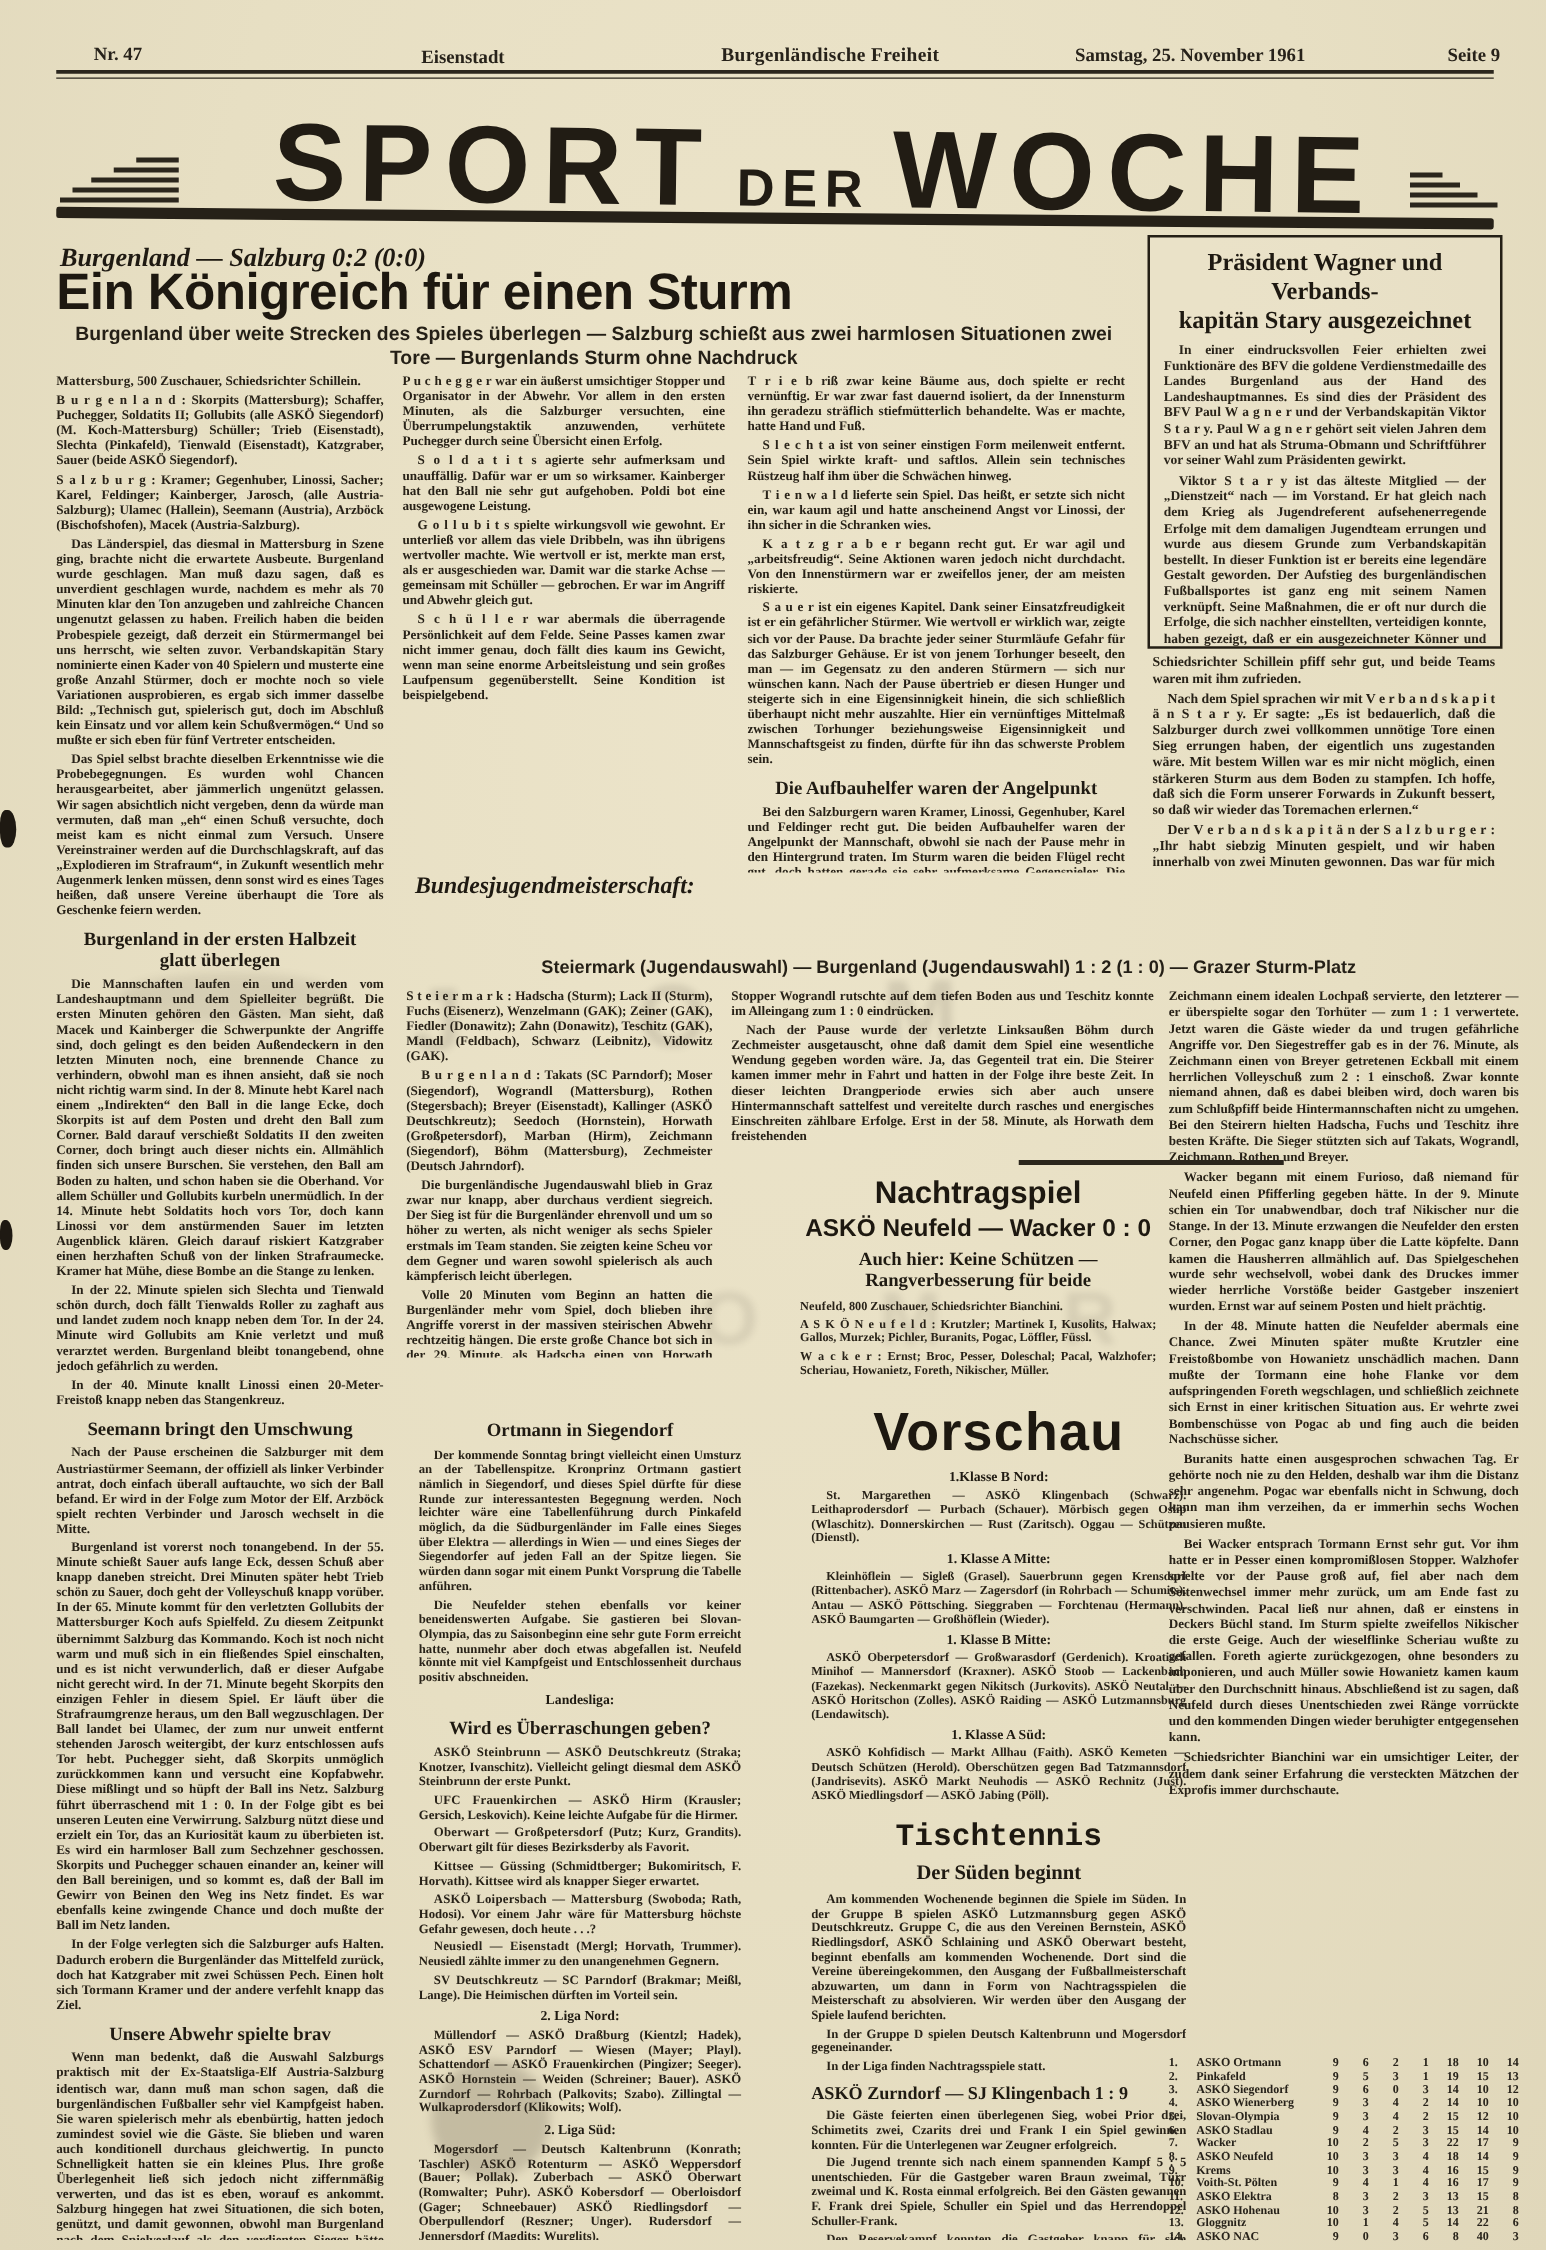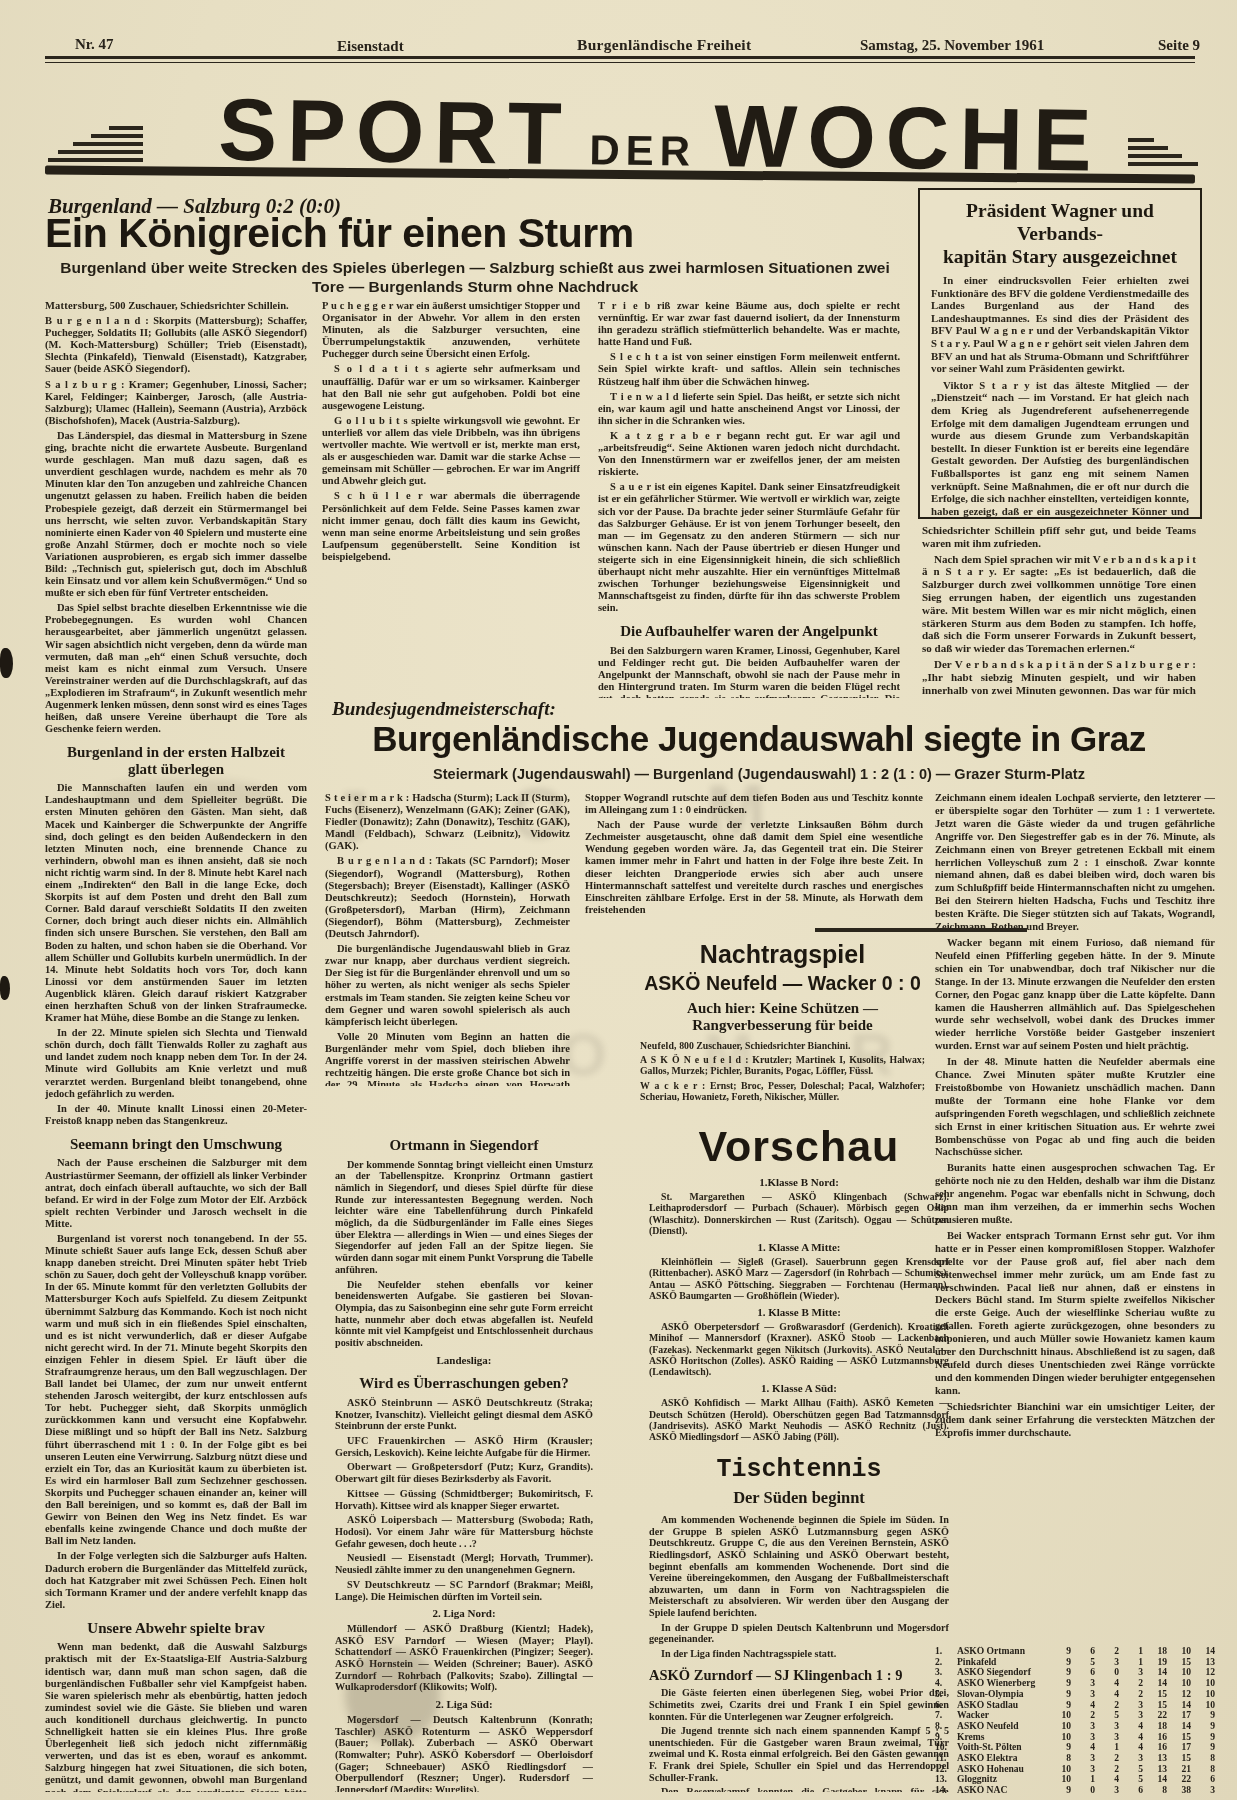"Burgenländische Jugendauswahl siegte in" div.abs { html: <div>Burgenländische Jugendauswahl siegte in Graz</div> -> none }
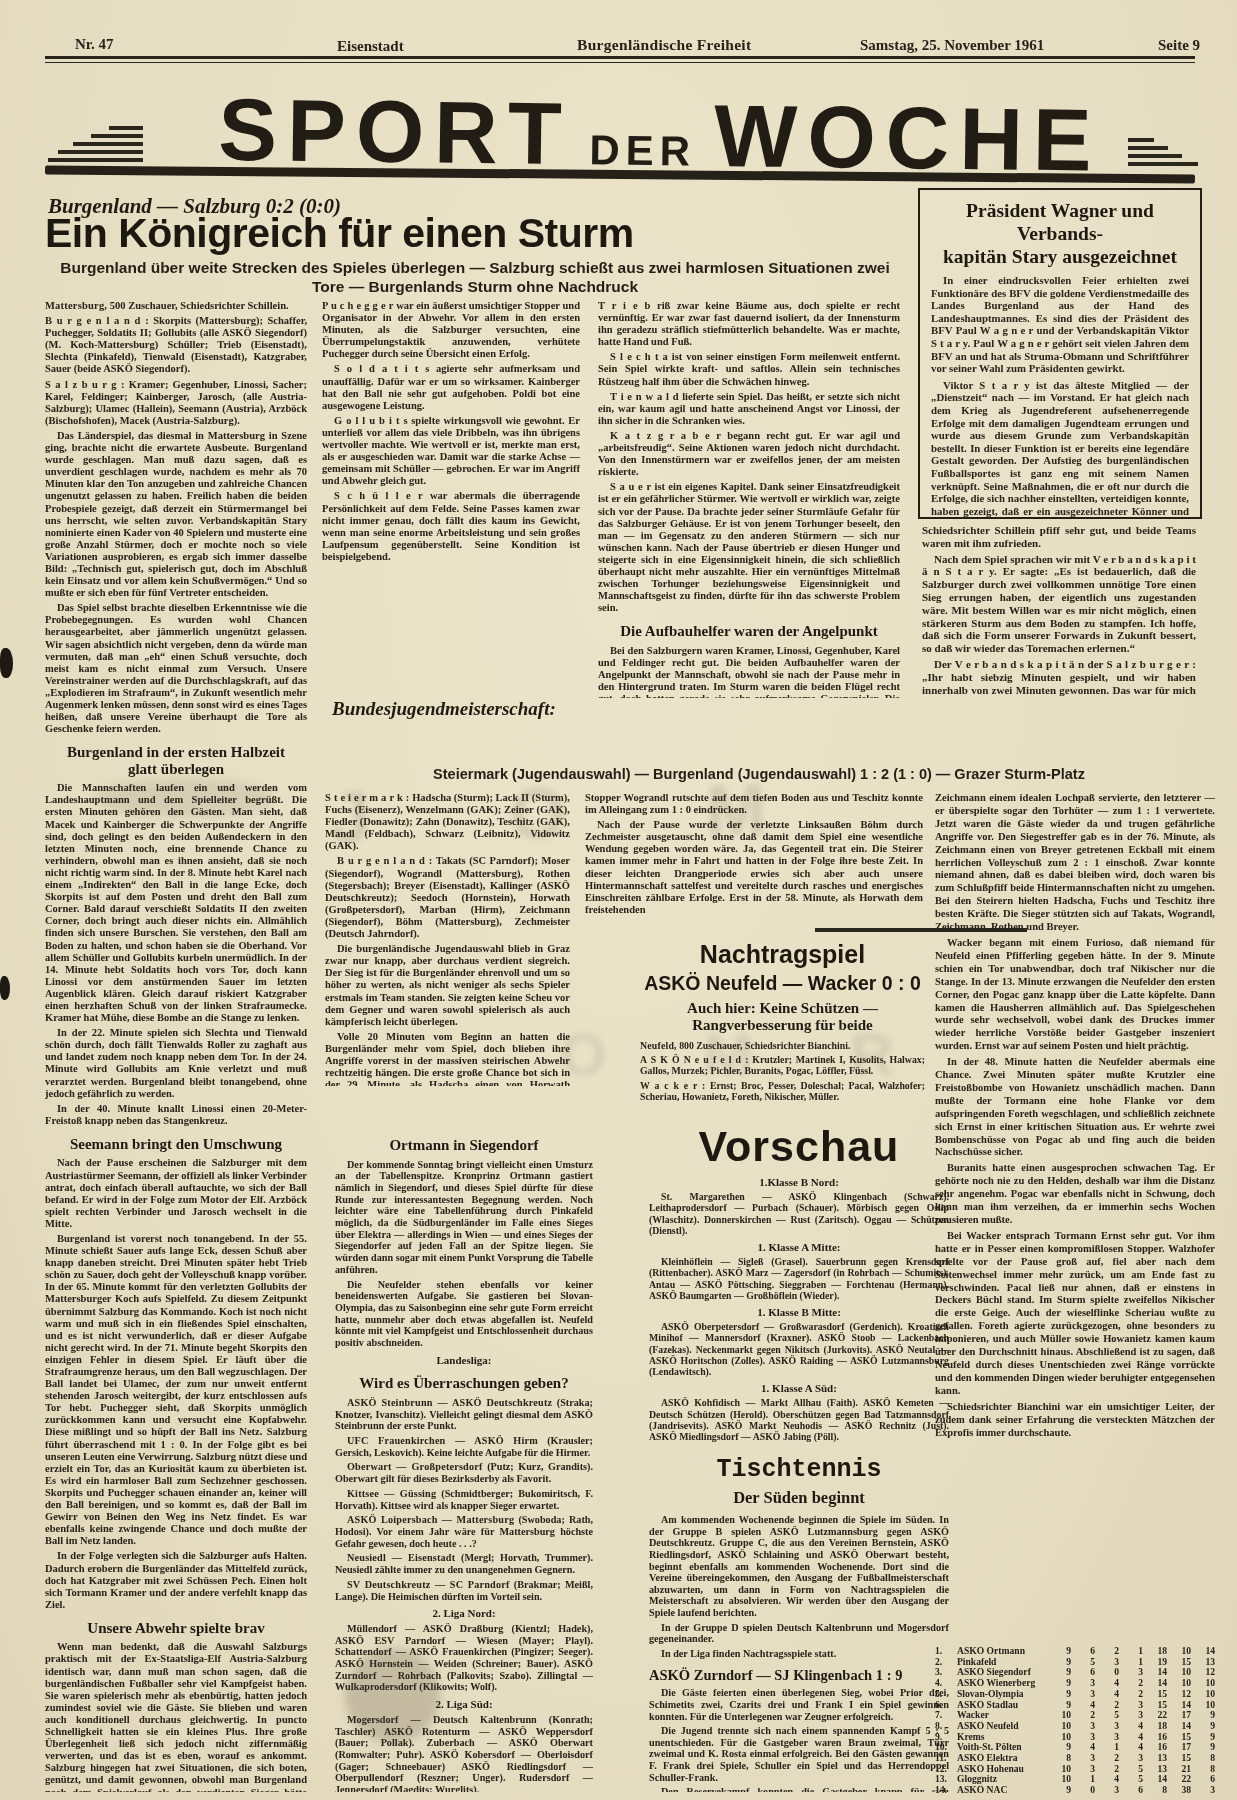"38" span.tnum { text: 38 -> 40 }
